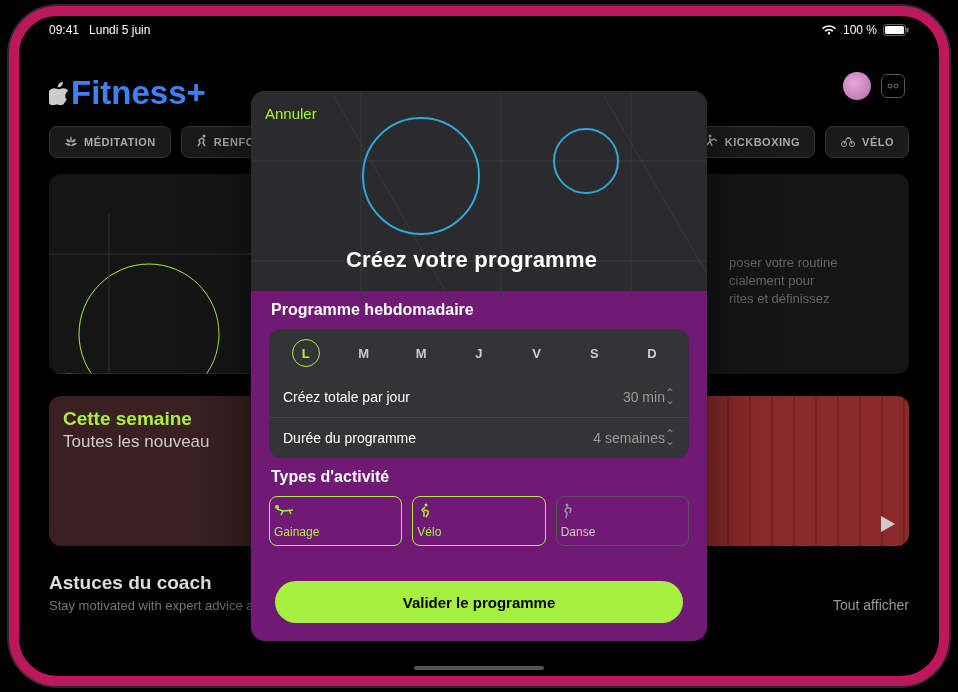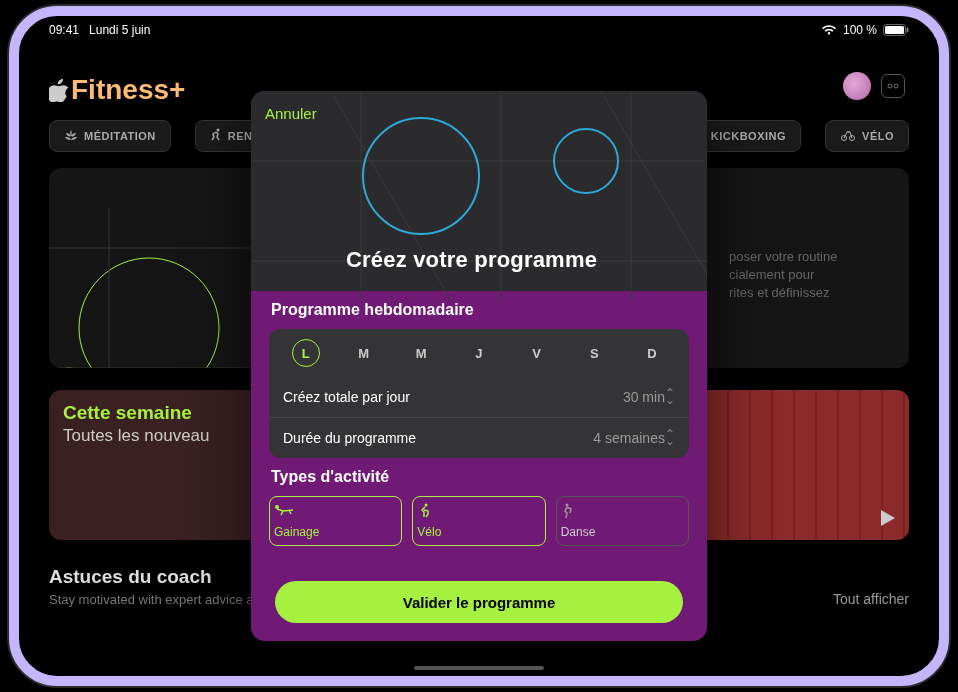"09:41" .ipad-frame { border: 10px solid #c4b5fd -> 10px solid #be185d }
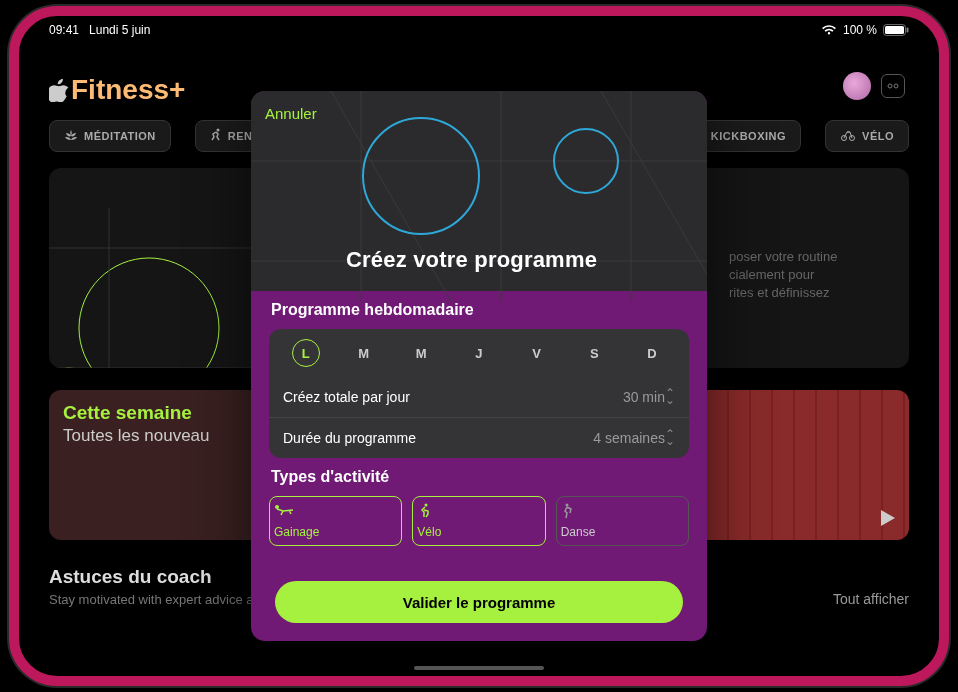"Fitness+" .logo { color: #fdba74 -> #3b82f6; font-size: 28px -> 33px }
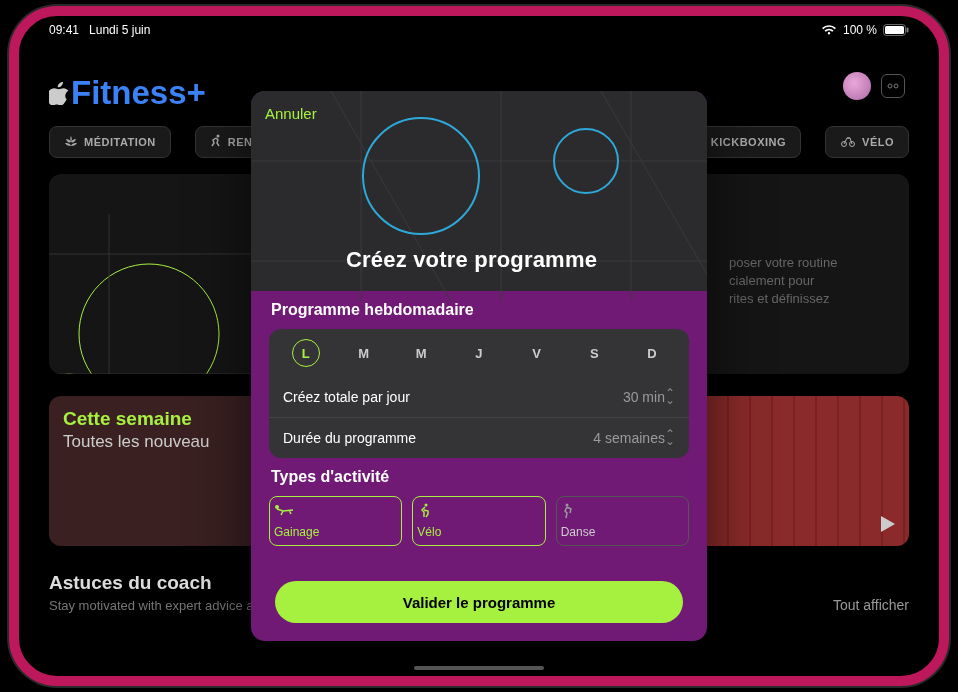"MÉDITATION" .categories { gap: 24px -> 10px }
